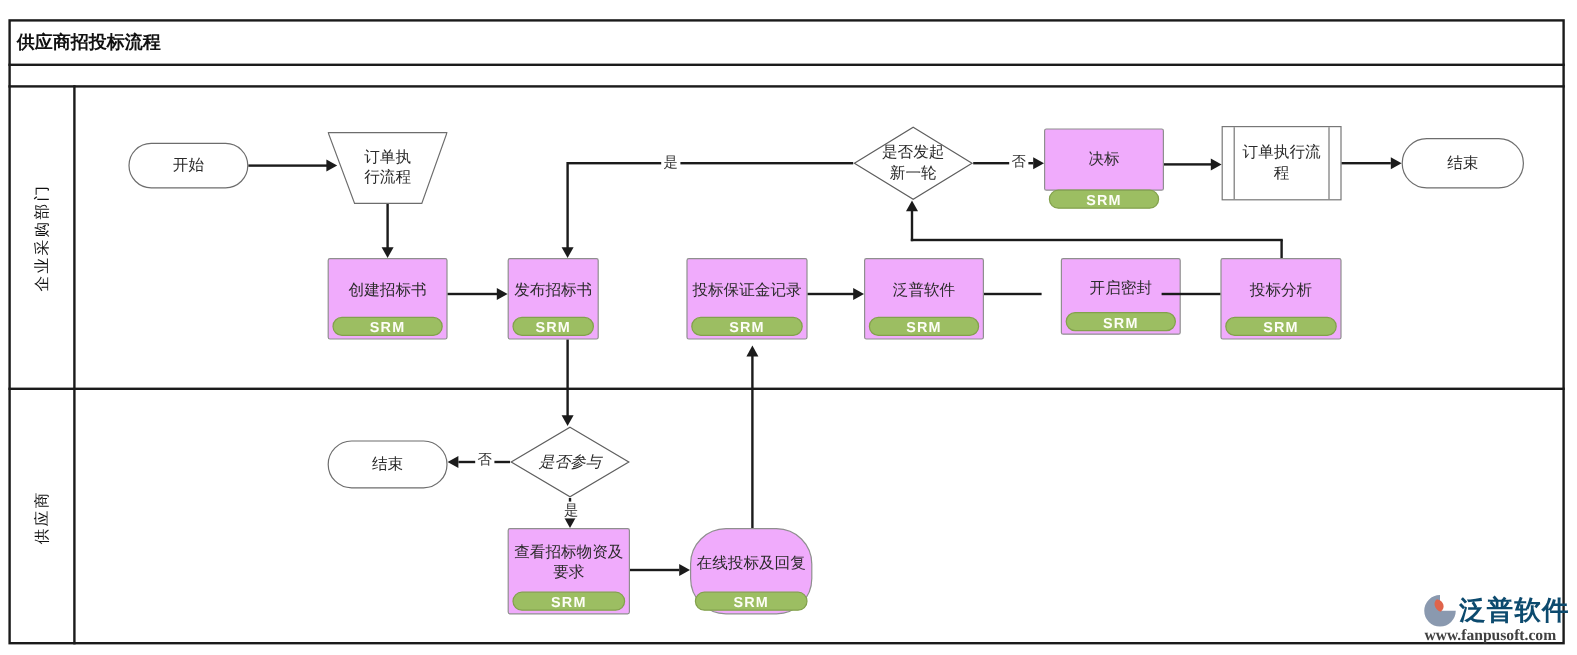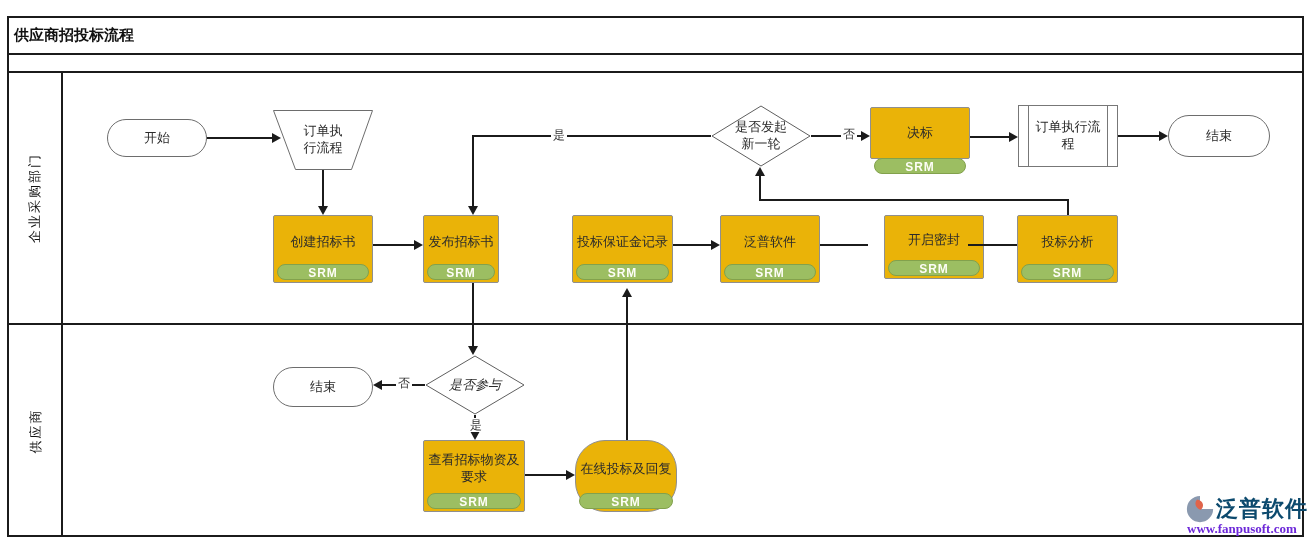"决标" .proc { background: #eab308 -> #f0abfc }
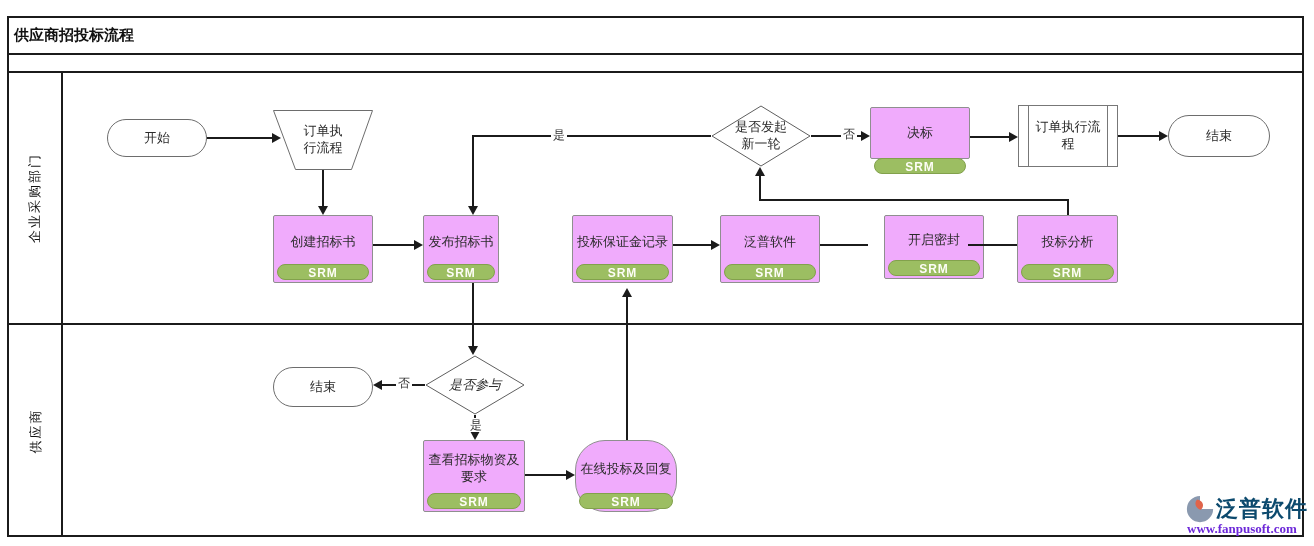"www.fanpusoft.com" .watermark-url { color: #6d28d9 -> #404040 }
